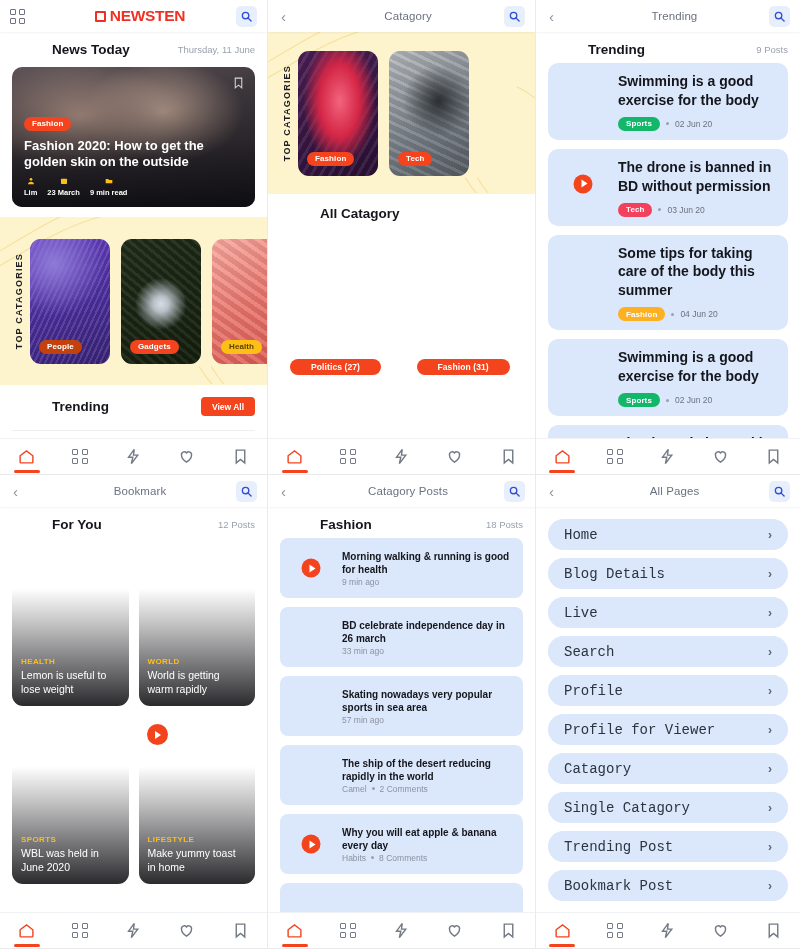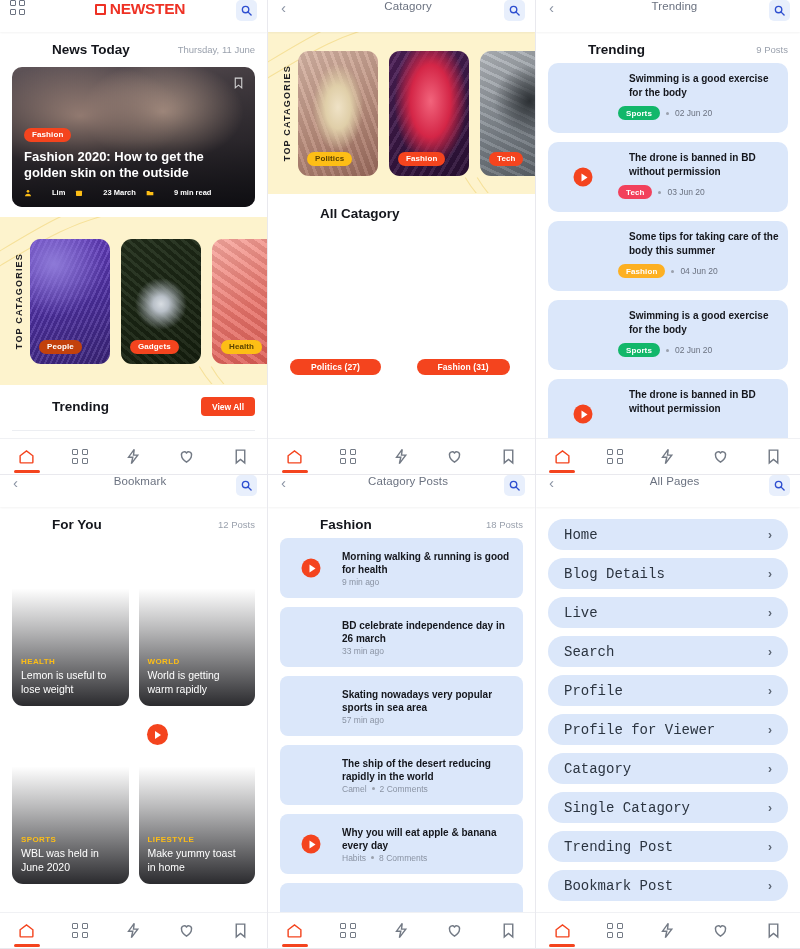"NEWSTEN" .topbar { align-items: flex-start -> center }
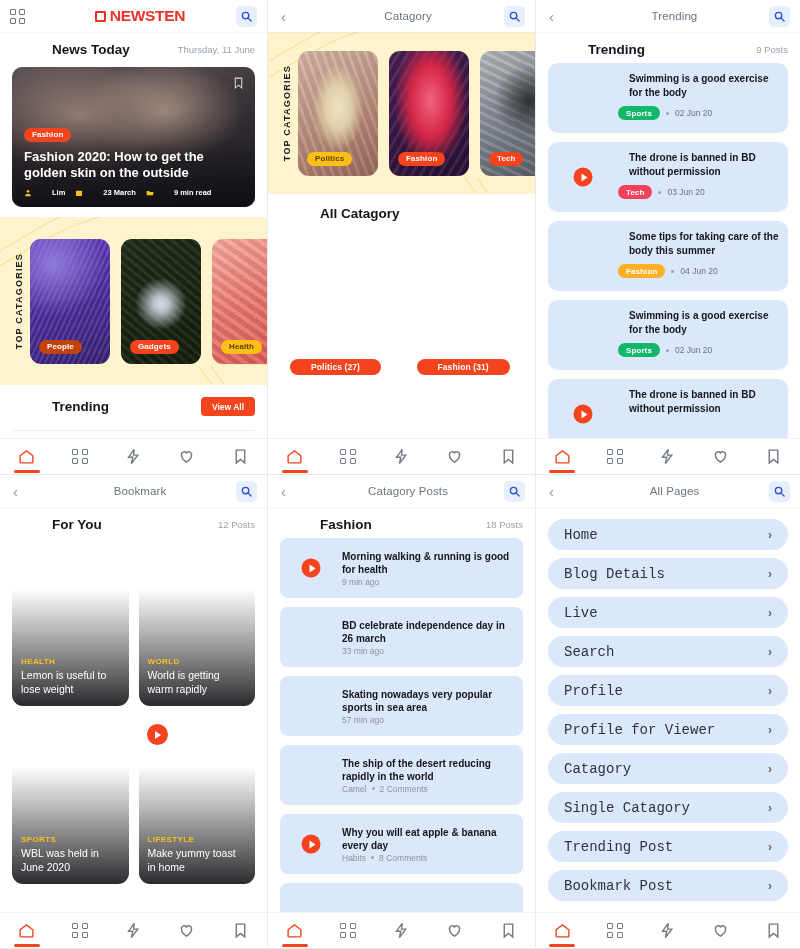"Swimming is a good exercise" .ttitle { font-size: 10px -> 14px; margin-left: 11px -> none }
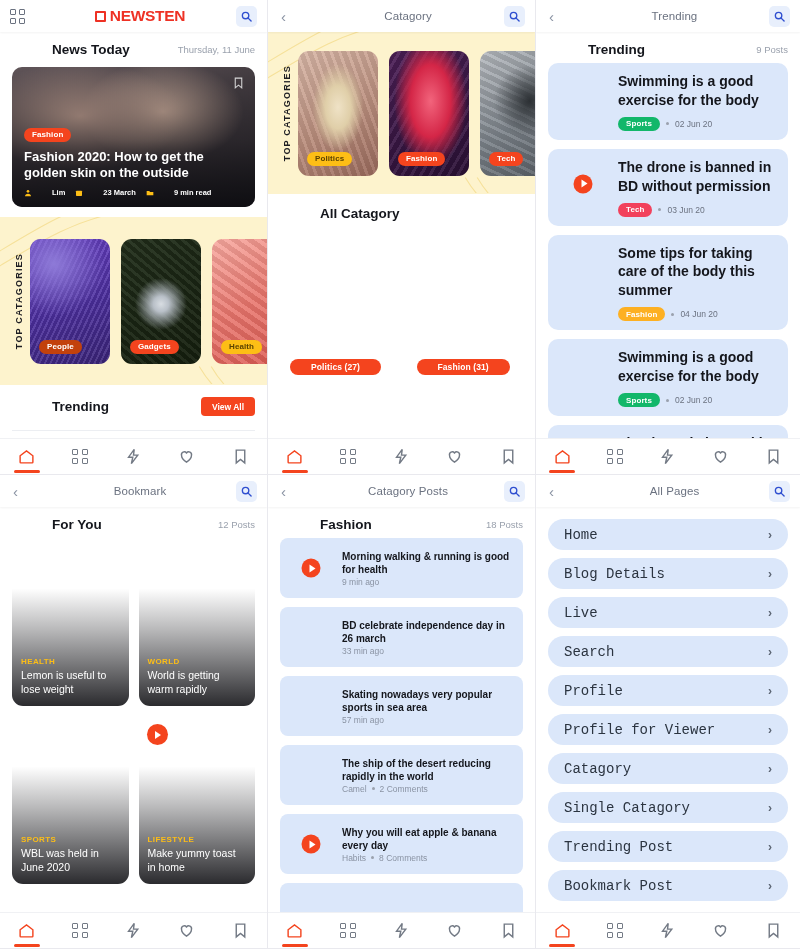"Politics" div.catcard { html: <div> <div></div> <span>Politics</span> </div> -> none }
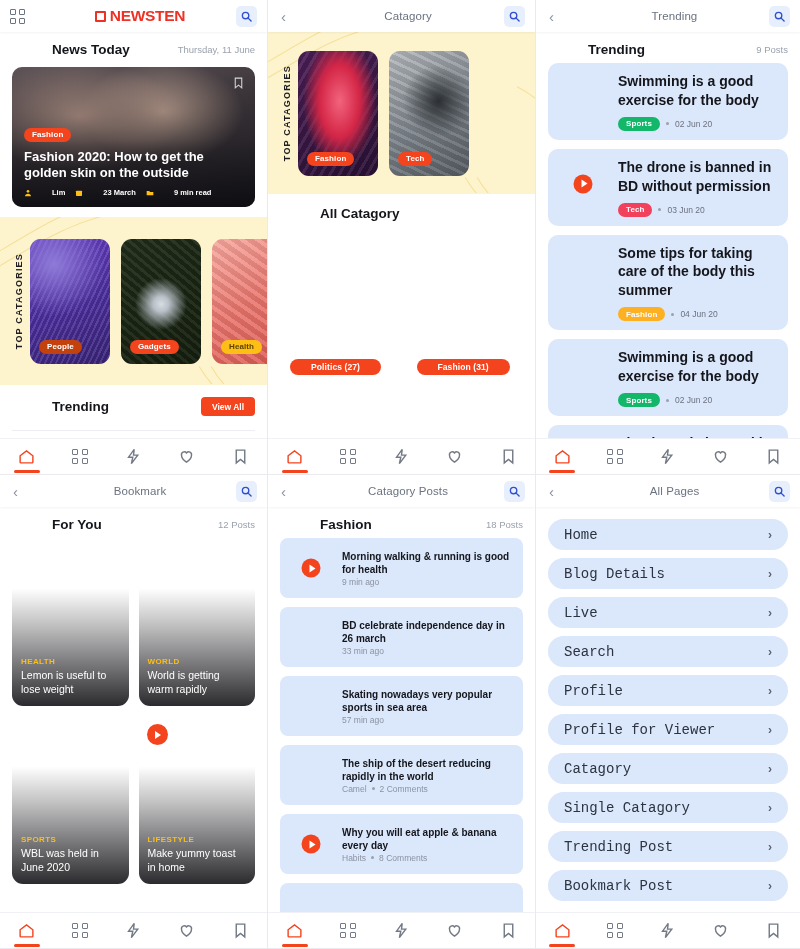"Lim" .hero-meta span { flex-direction: none -> column; gap: 20px -> 3px }
